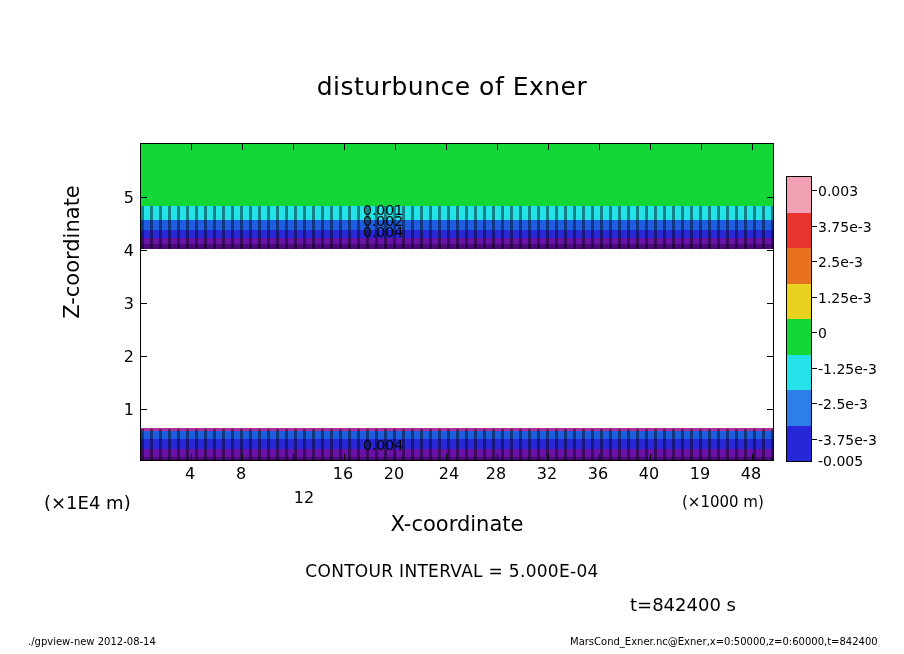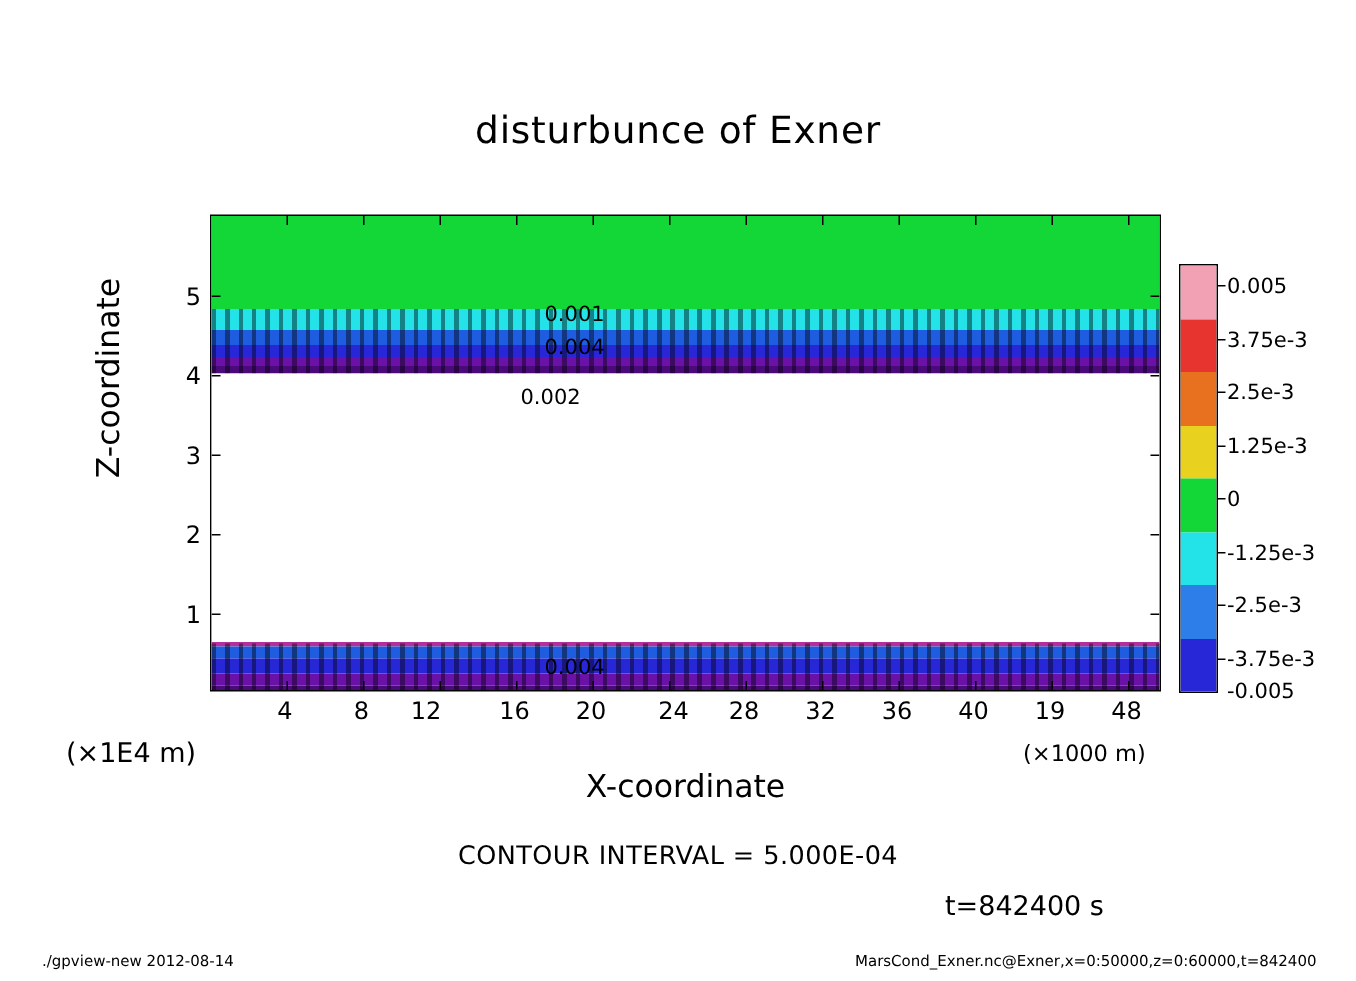"0.005" div.cb-label { text: 0.005 -> 0.003 }
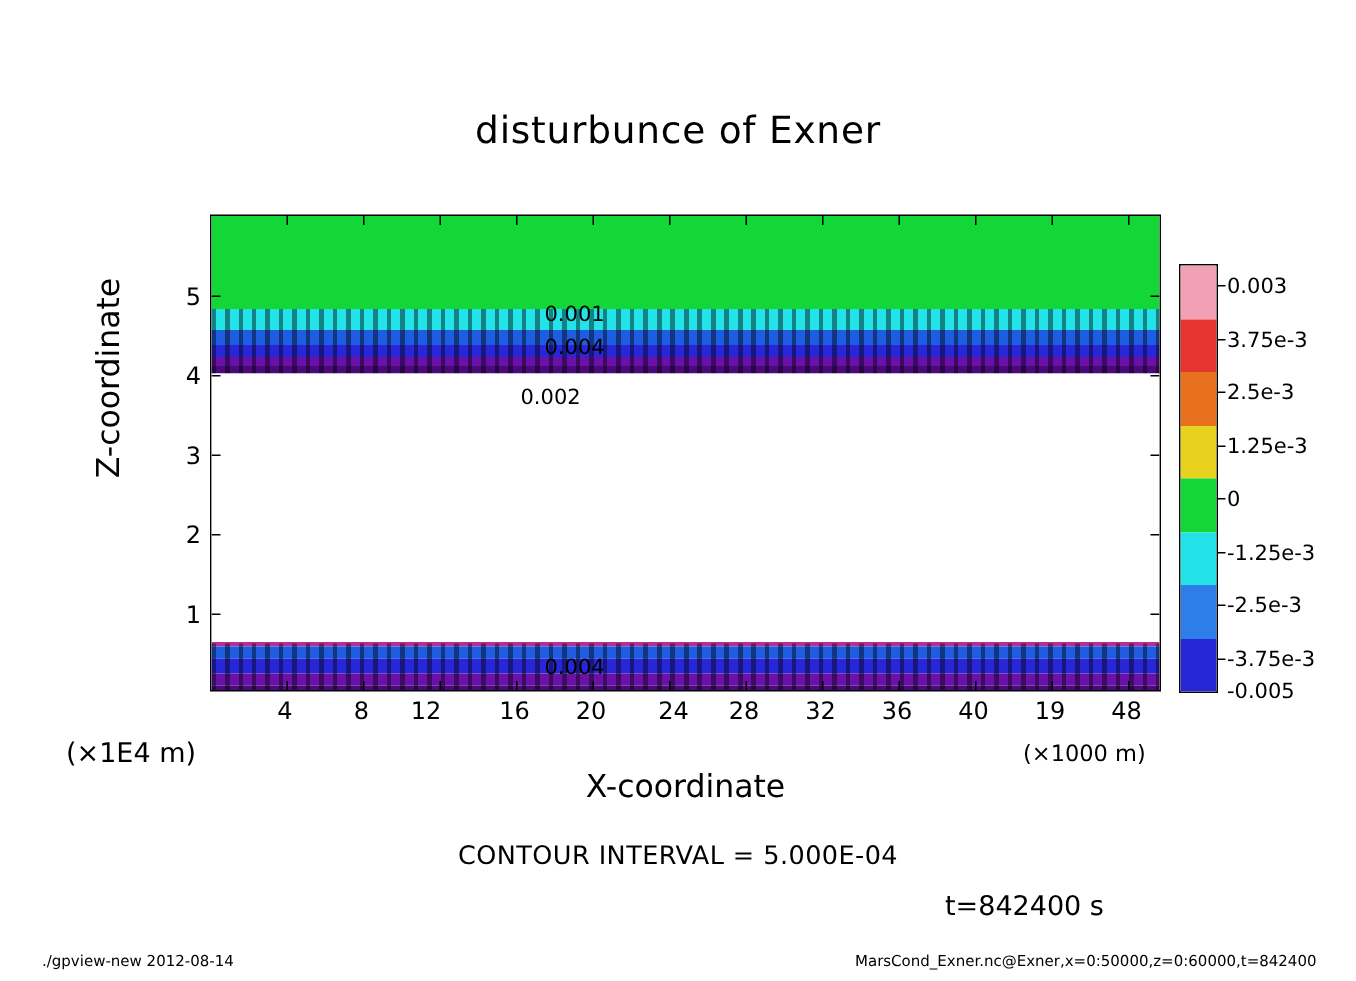"0.002" div.inline-lbl { left: 206px -> 222px; margin-top: 44px -> none }
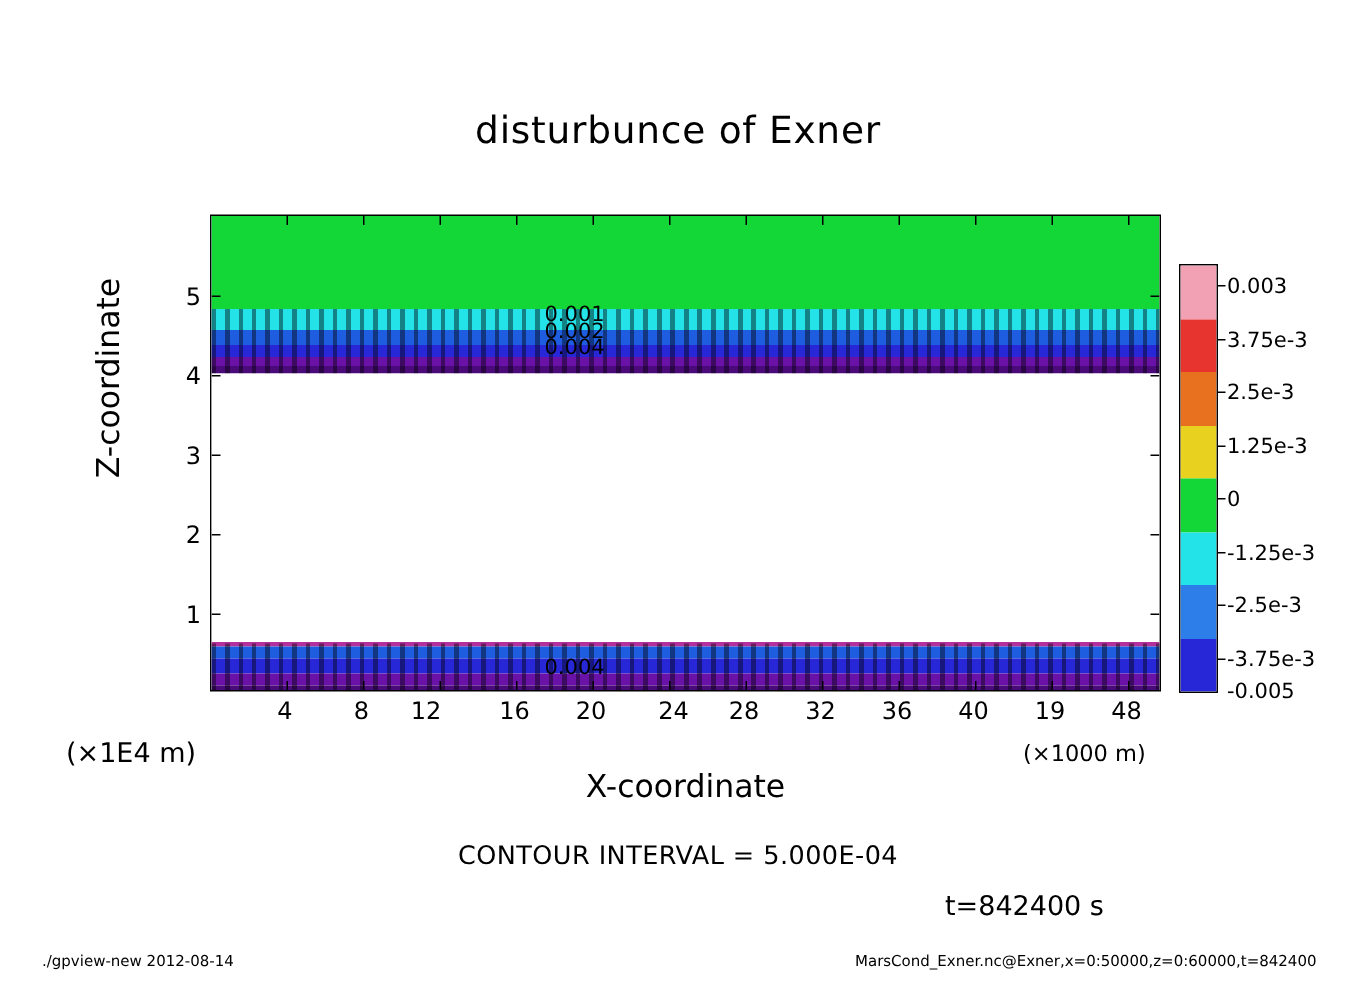"12" div.xlabel-tick { left: 264px -> 284px; margin-top: none -> 24px }
